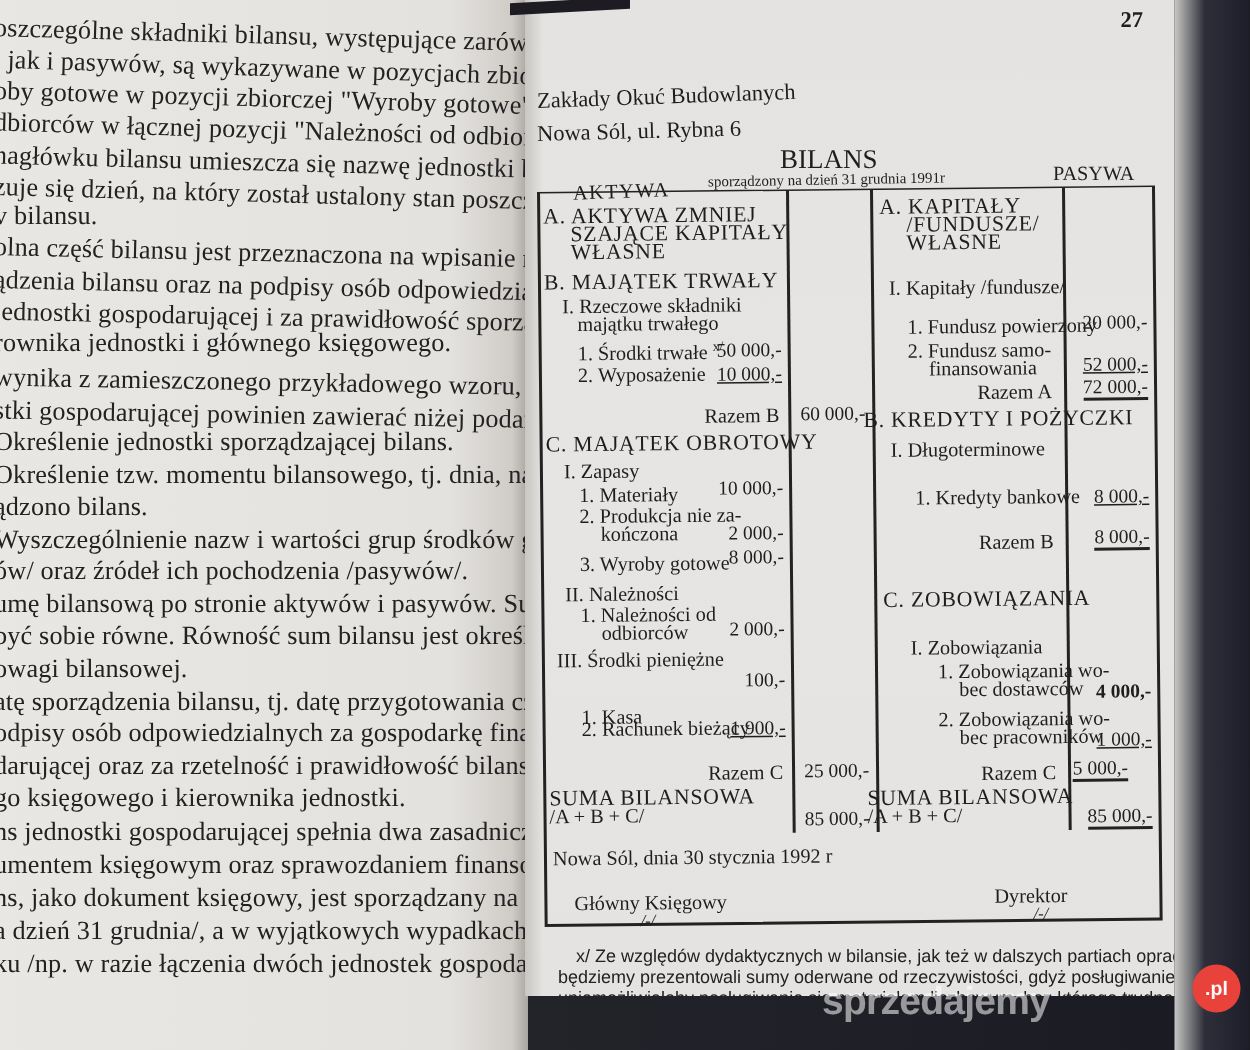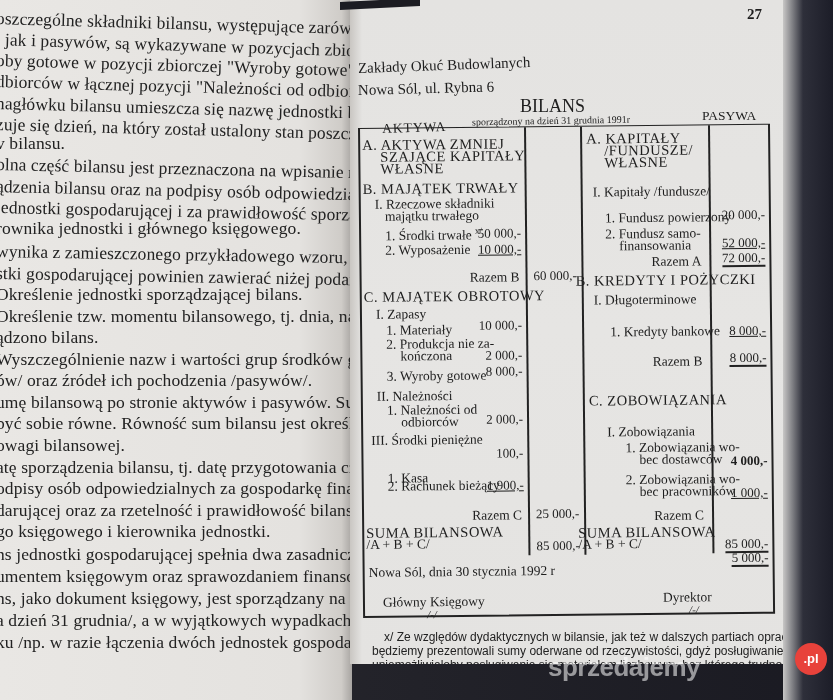"5 000,-" div.cell { margin-top: 46px -> none; right: 4px -> 20px }
